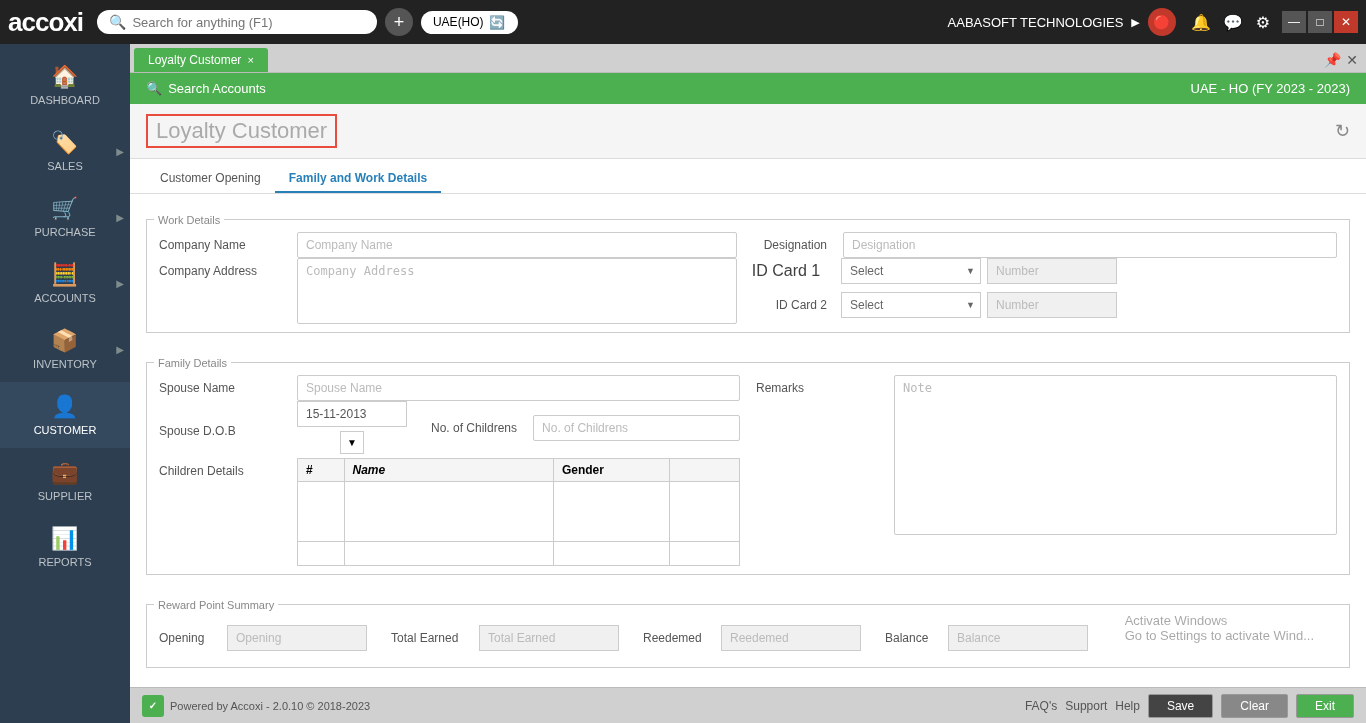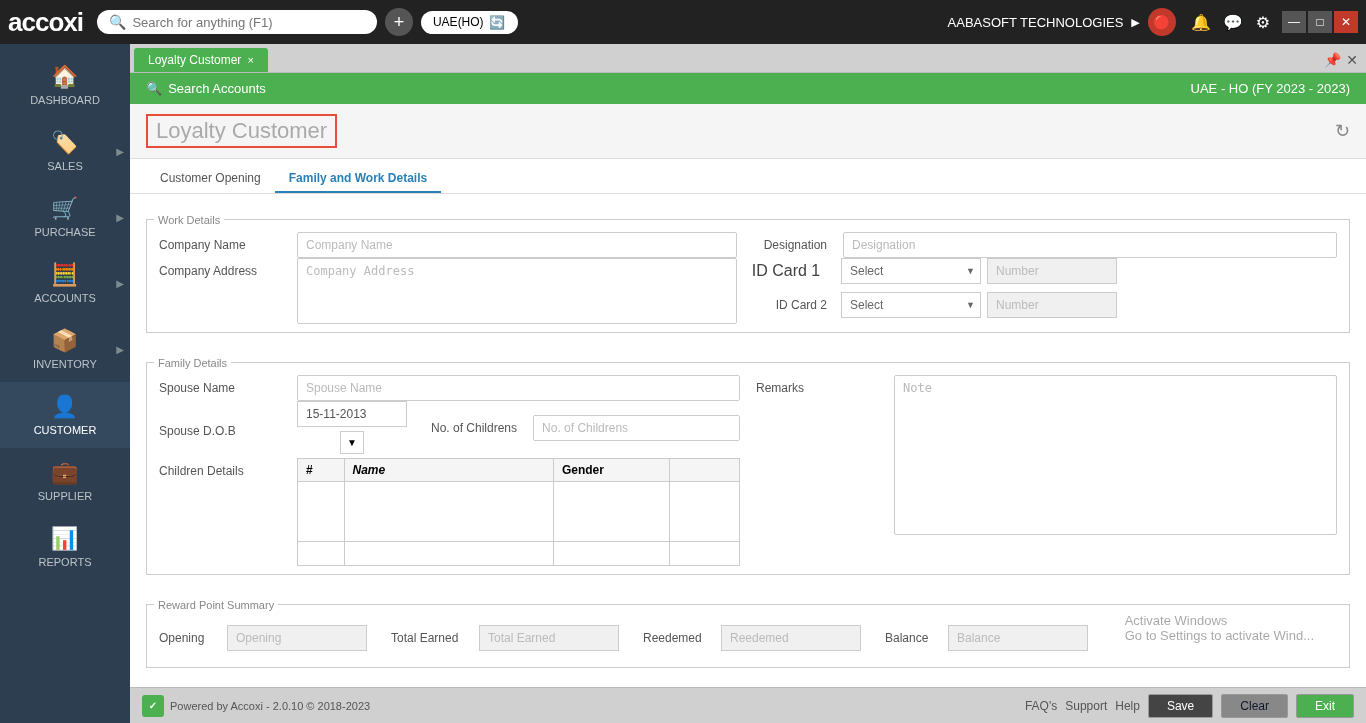"Clear" .footer-btn.clear { color: #0f172a -> #ffffff }
